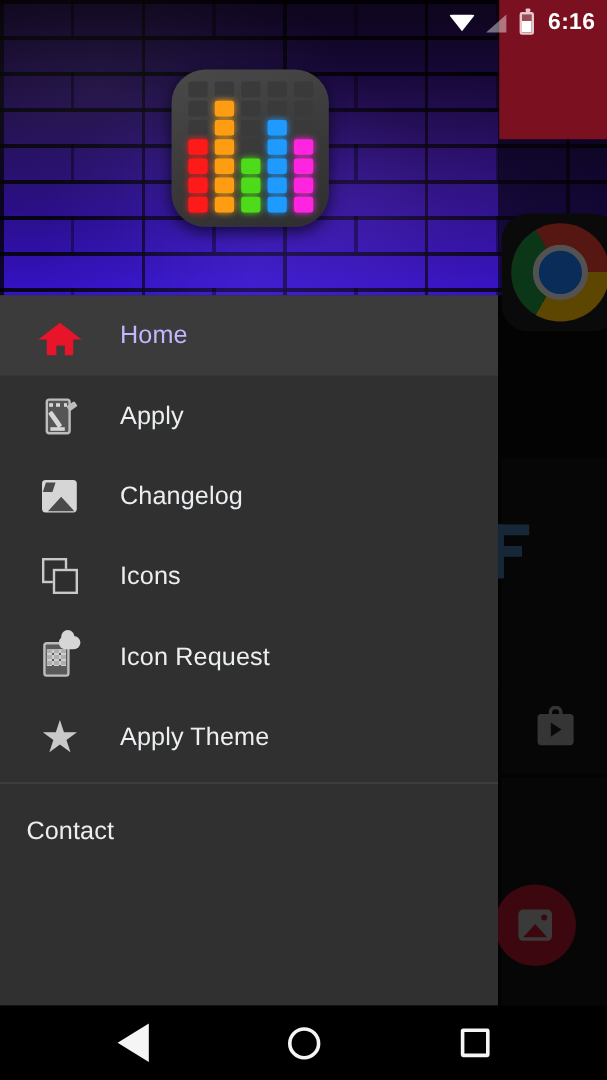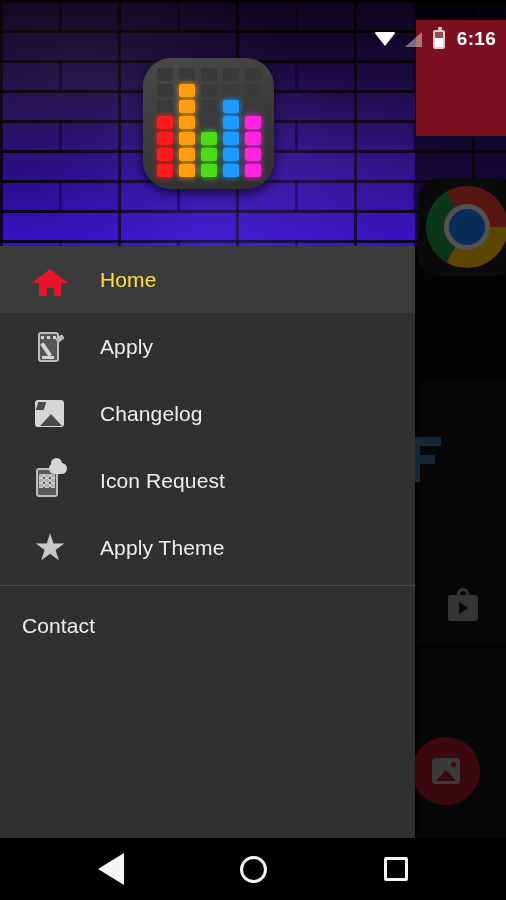"6:16" #status-bar { margin-top: 20px -> none }
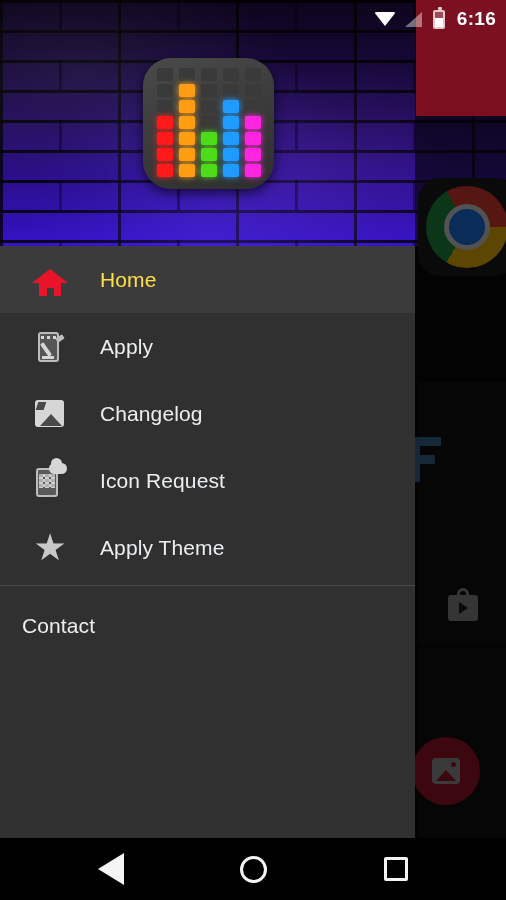"Home" .nav-item.selected .nav-label { color: #fde047 -> #c4b5fd }
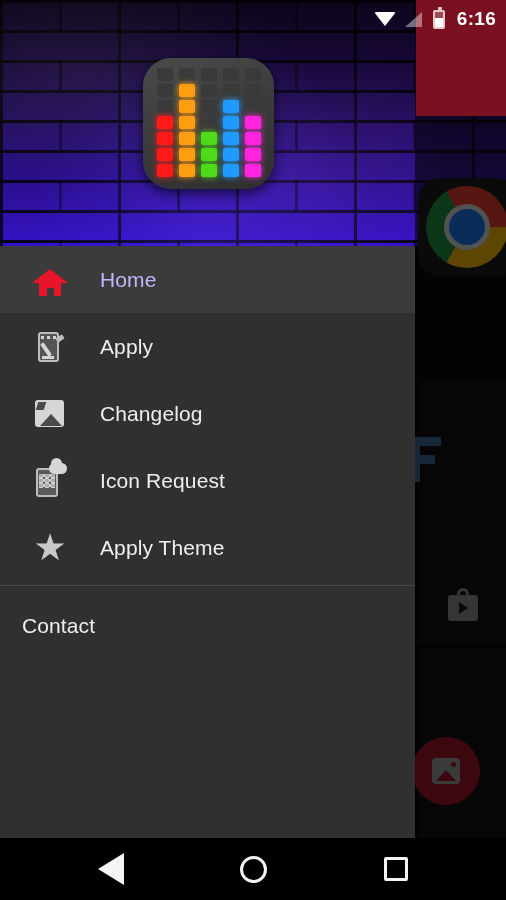"Icons" div.nav-item { html: none -> <div> <span> <span> <span></span> <span></span> </span> </span> <span>Icons</span> </div> }
